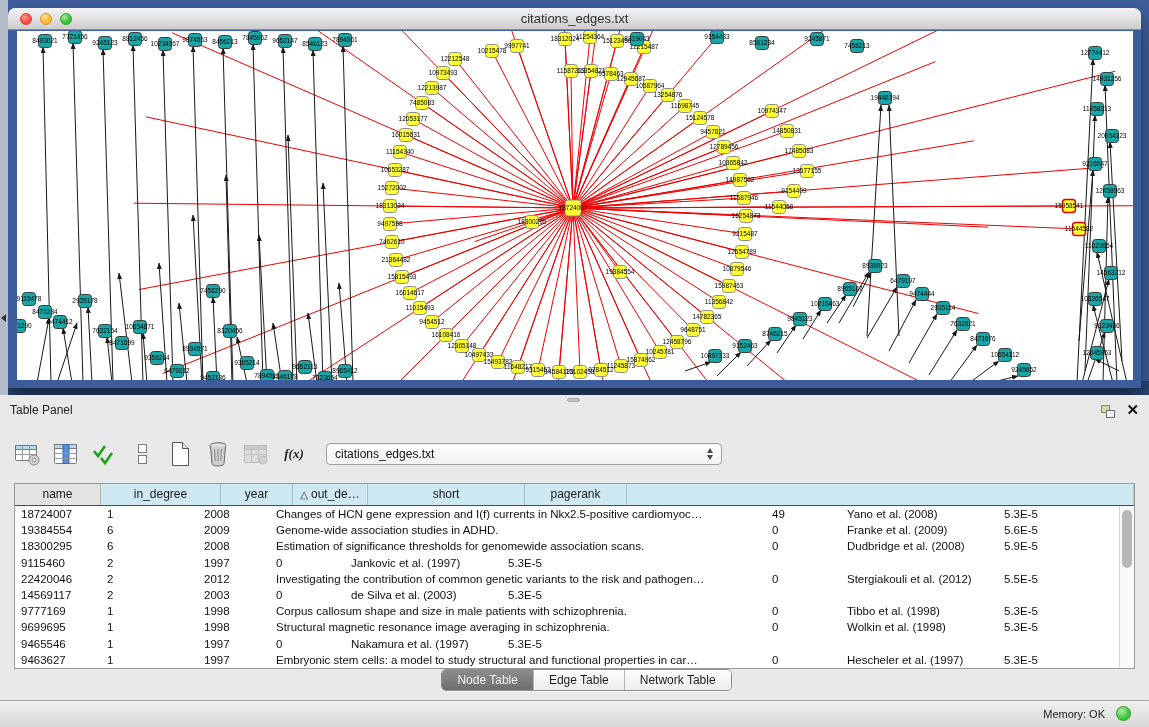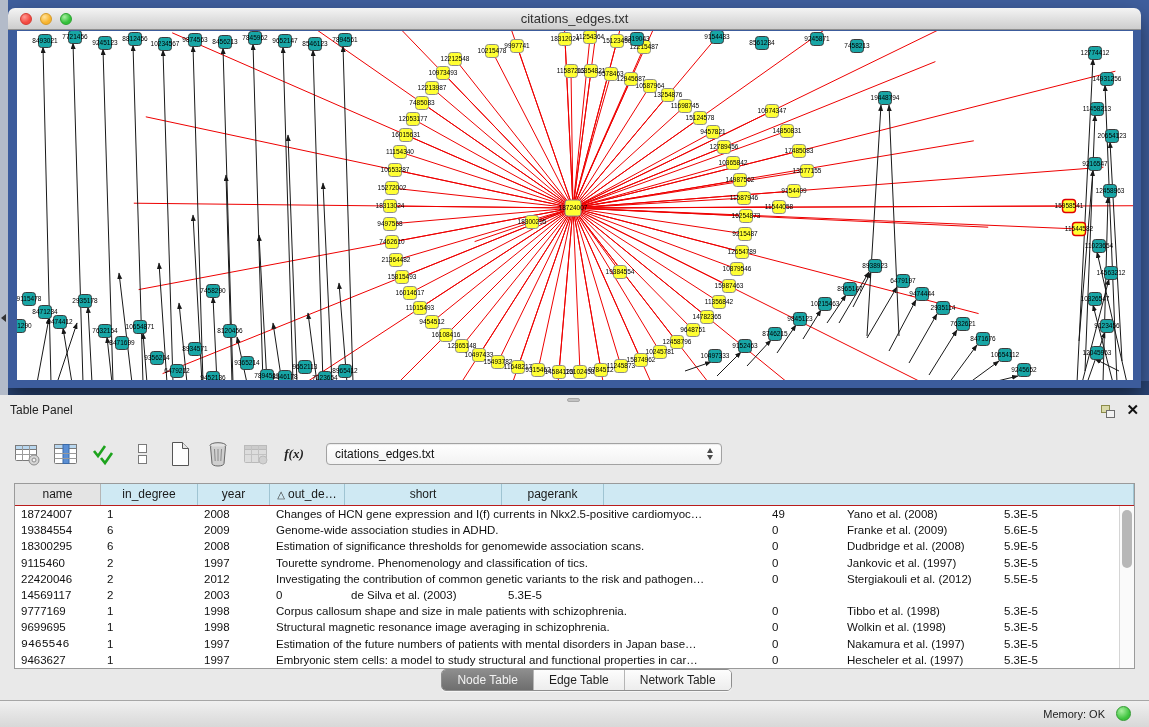"in_degree" div.th { width: 97px -> 120px }
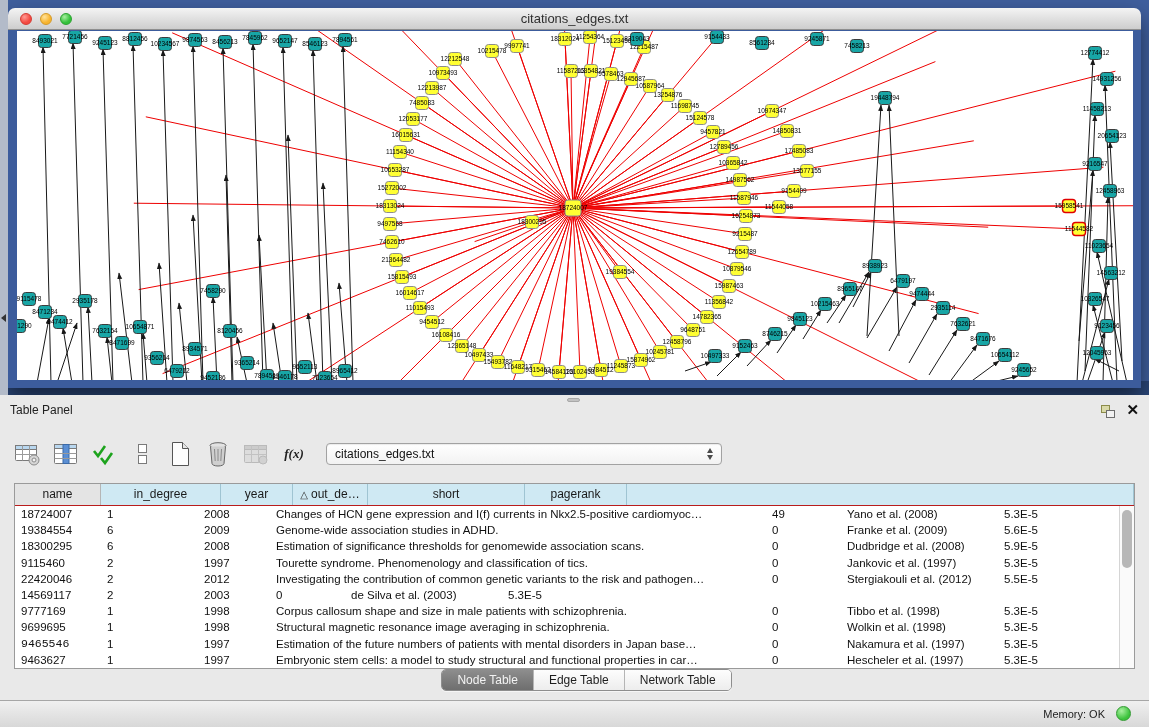"Tourette syndrome. Phenomenology and" div.td { html: <div>Tourette syndrome. Phenomenology and classification of tics.</div> -> none }
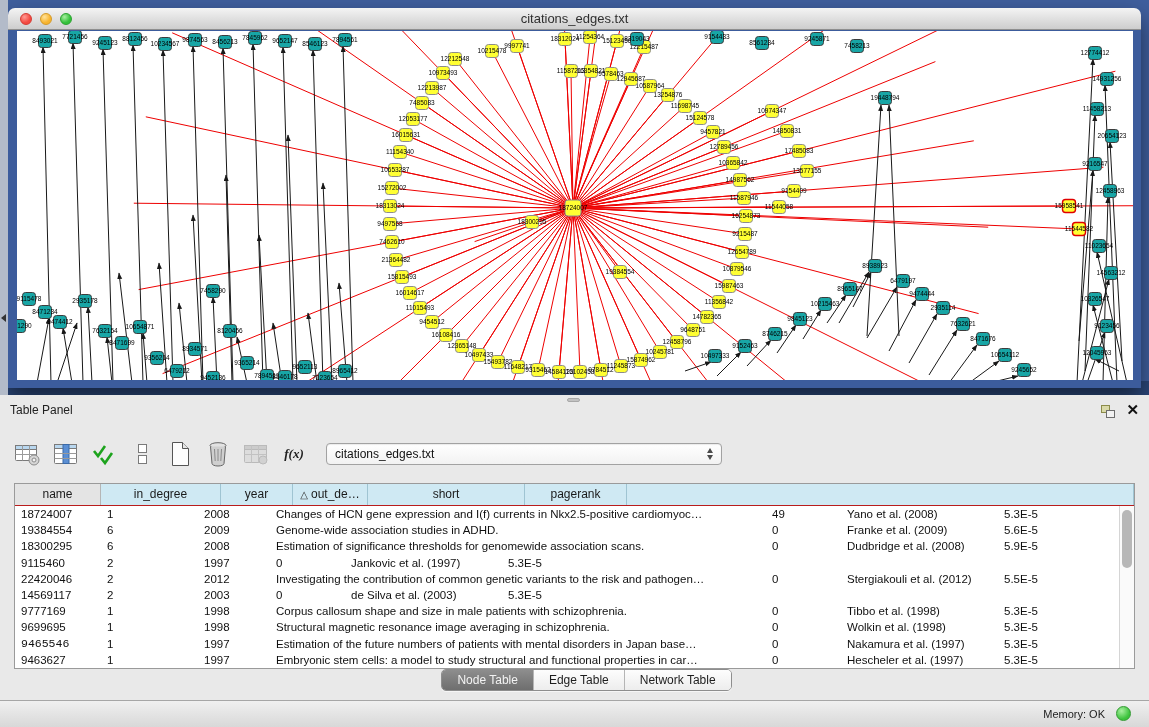"9465546" div.td { font-family: Liberation Mono, monospace -> none }
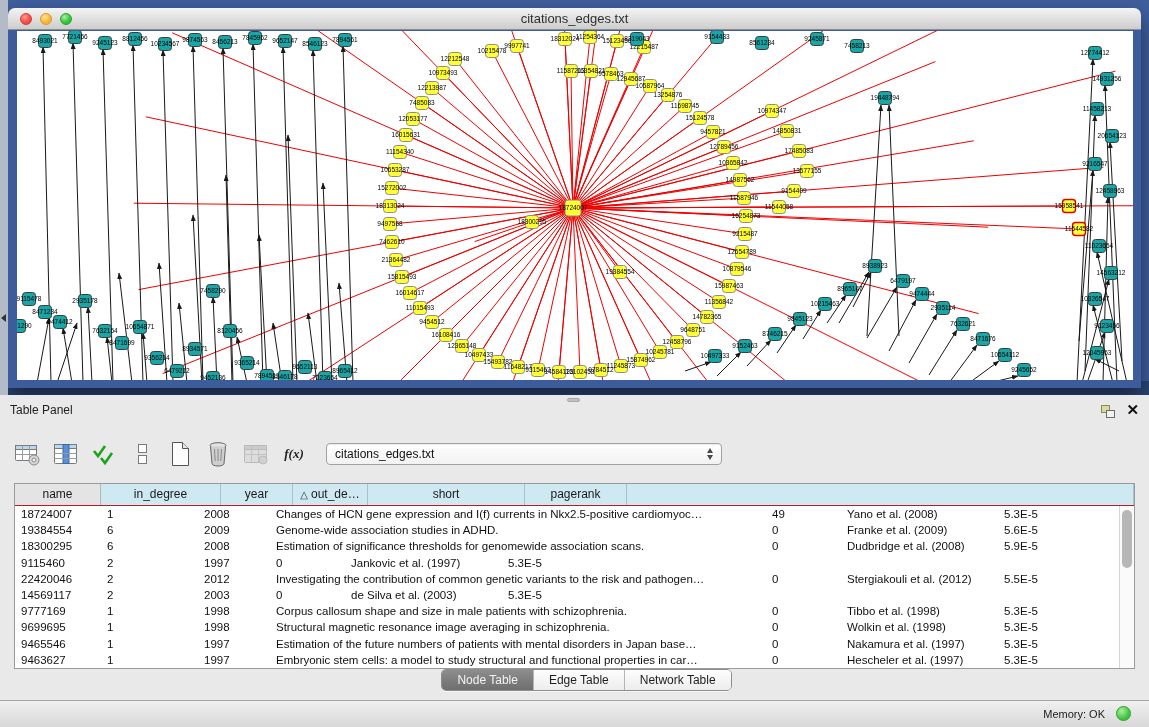"Estimation of the future numbers" div.td { html: <div>Estimation of the future numbers of patients with mental disorders in Japan base…</div> -> none }
